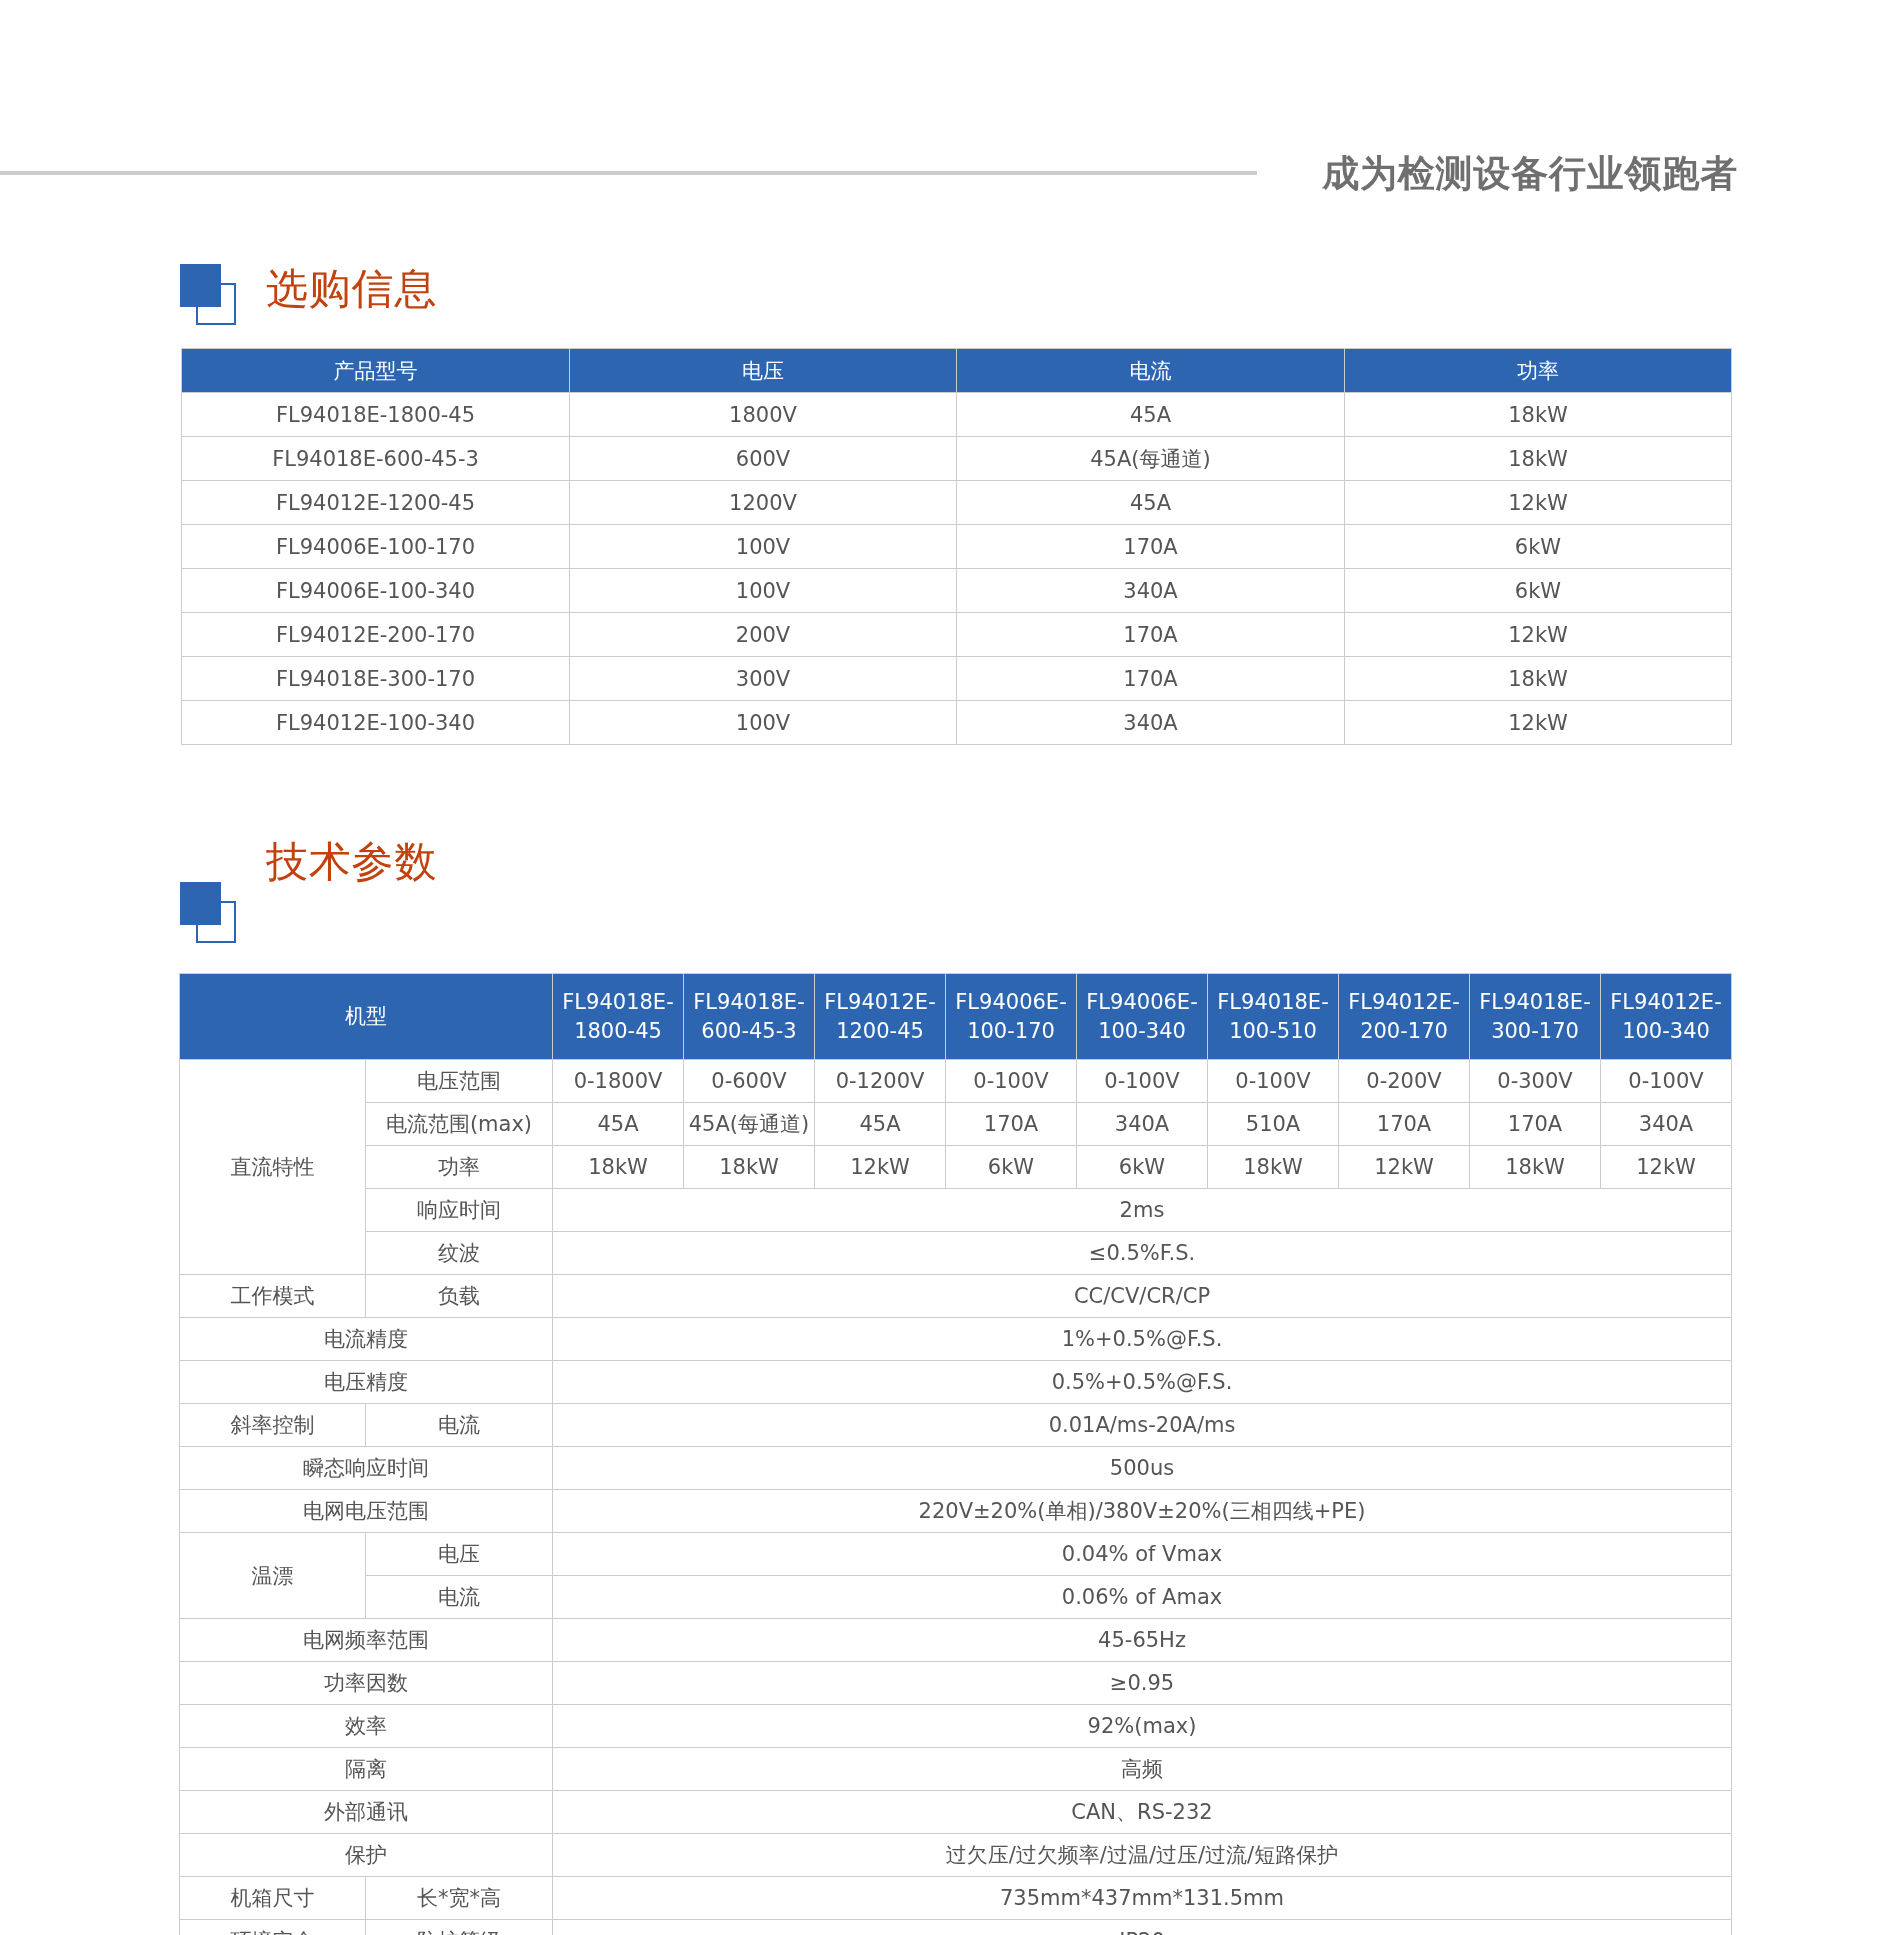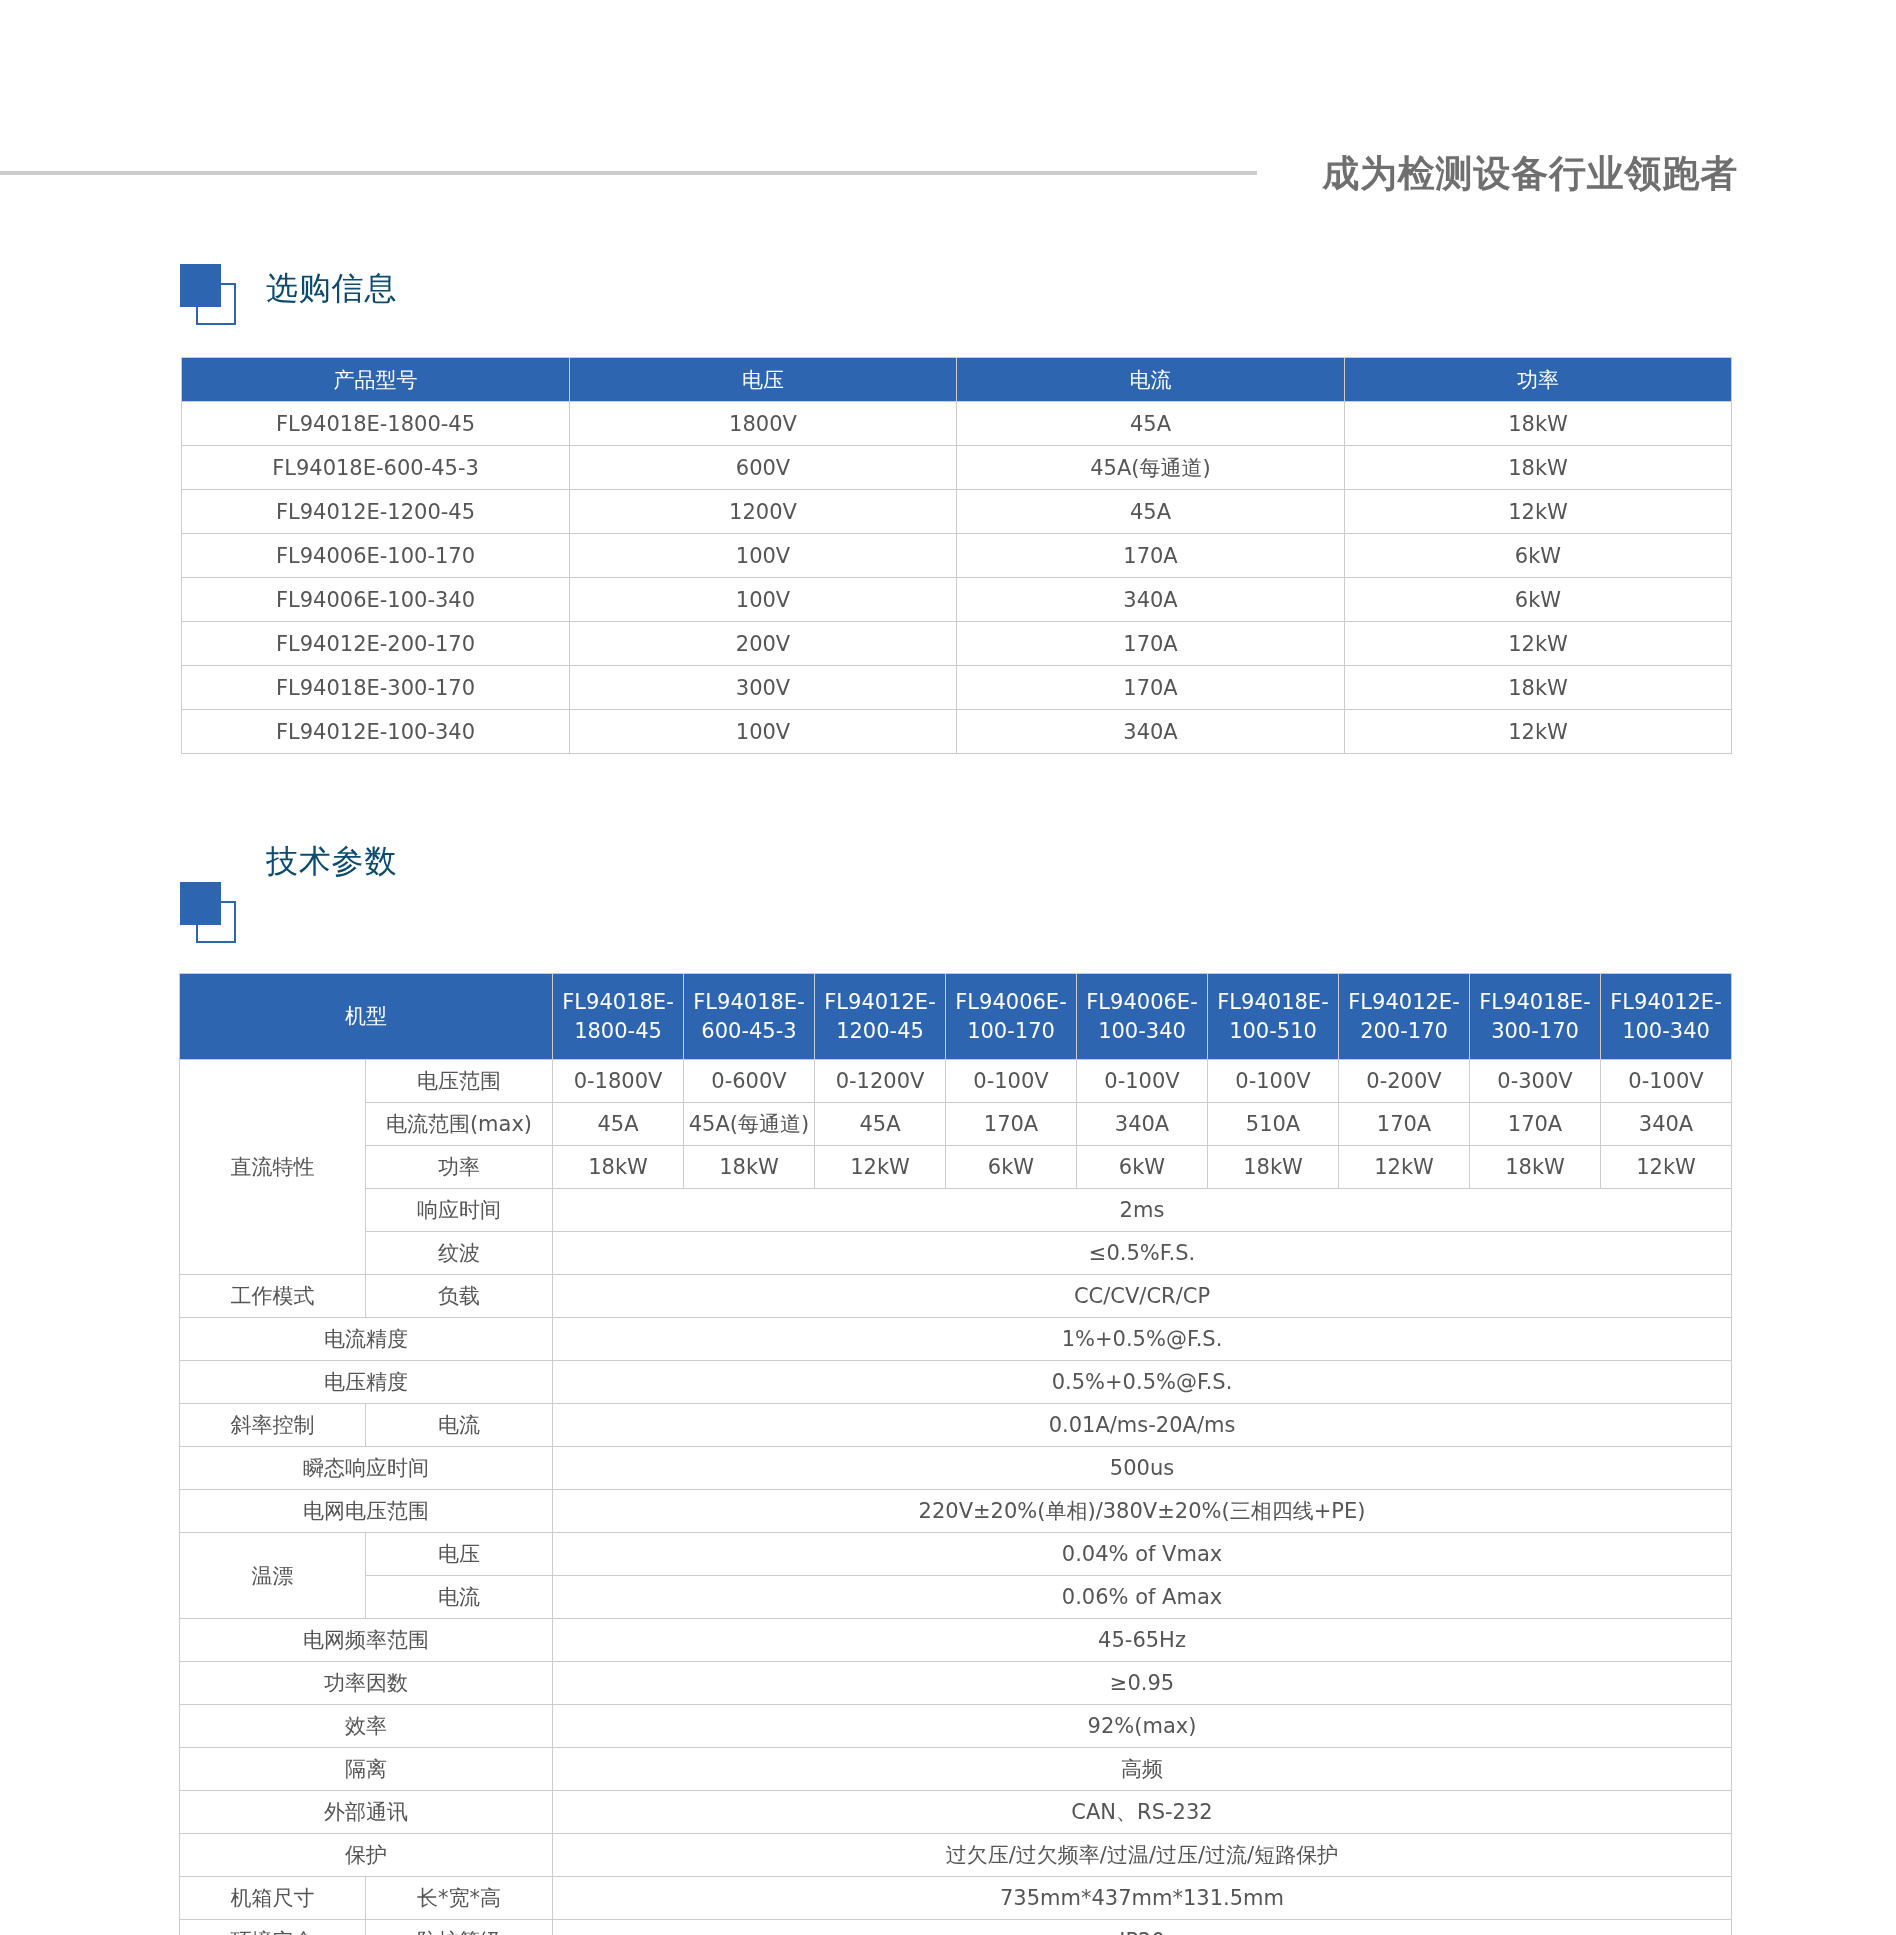"选购信息" .sec-title { color: #0c4a6e -> #c2410c; font-size: 32px -> 42px }
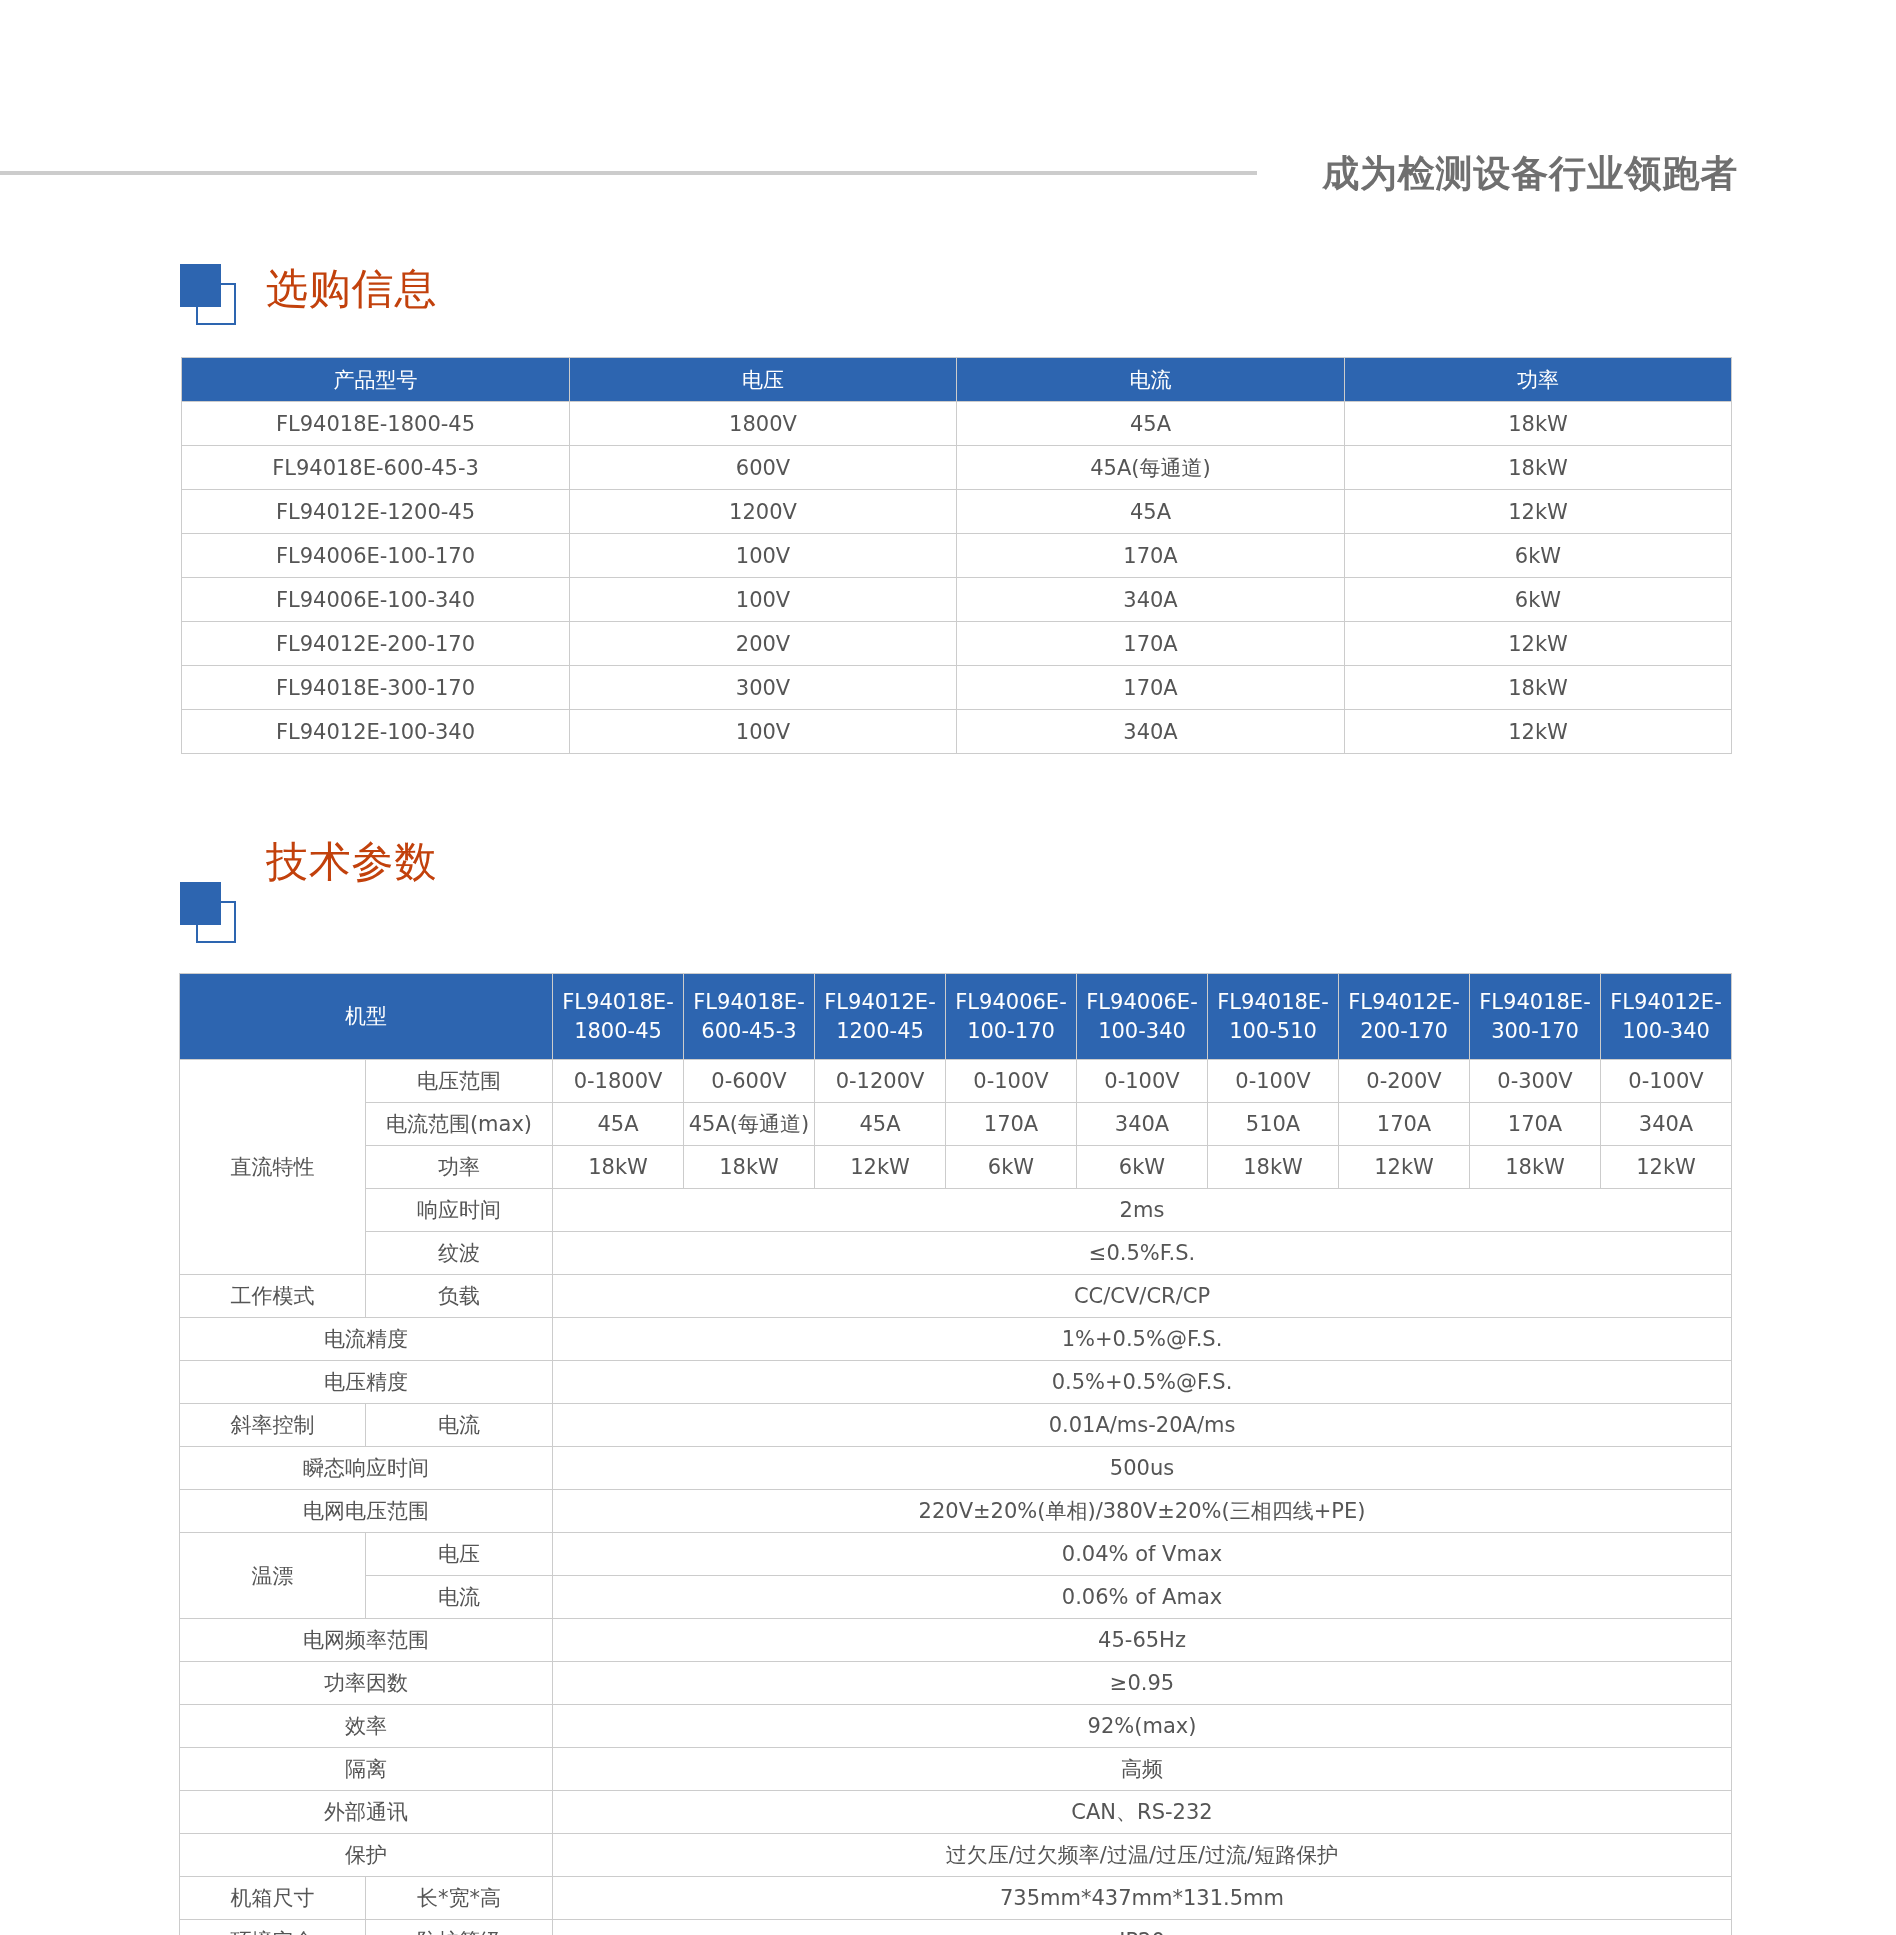"产品型号" #buy-table { top: 357px -> 348px }
